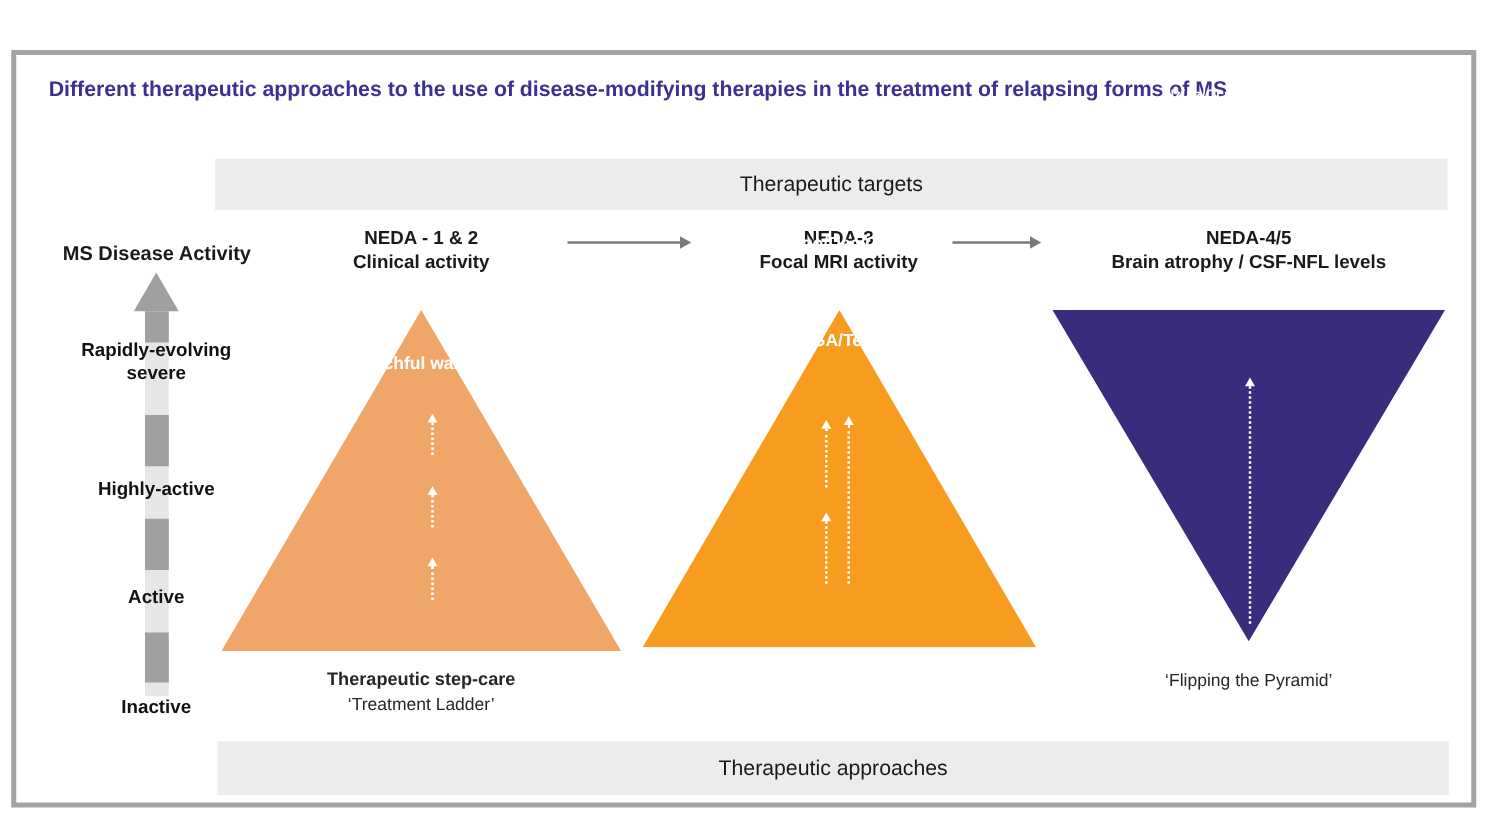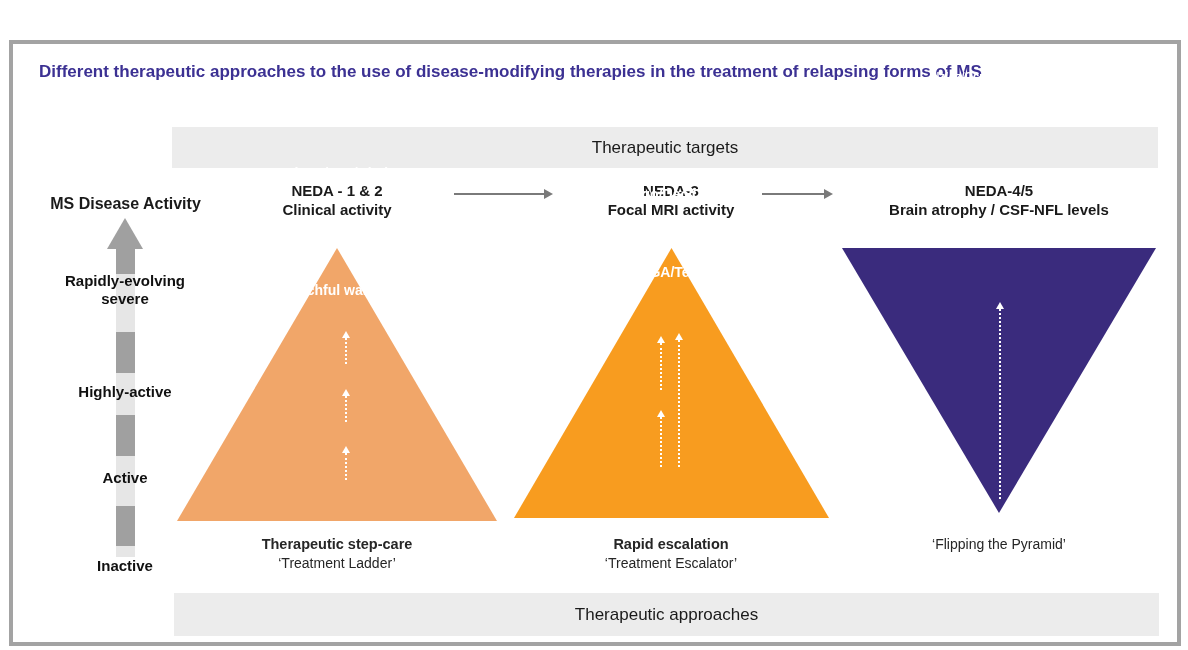"Rapid escalation" div.abs { html: <div> <div>Rapid escalation</div> <div>‘Treatment Escalator’</div> </div> -> none }
